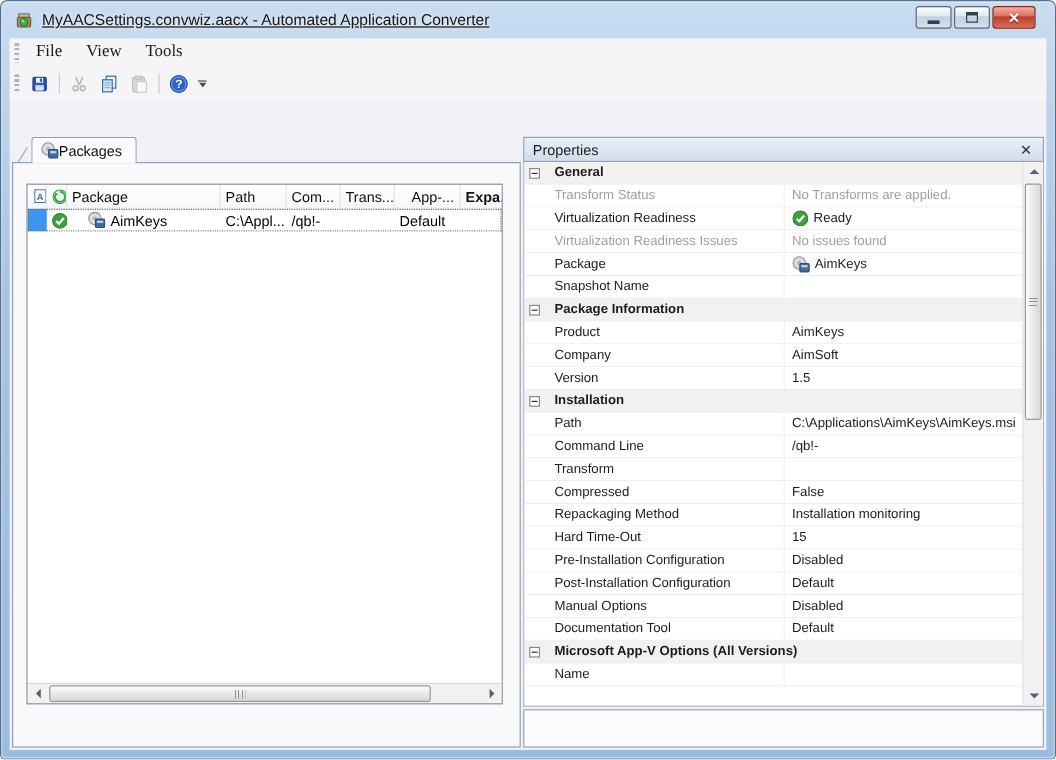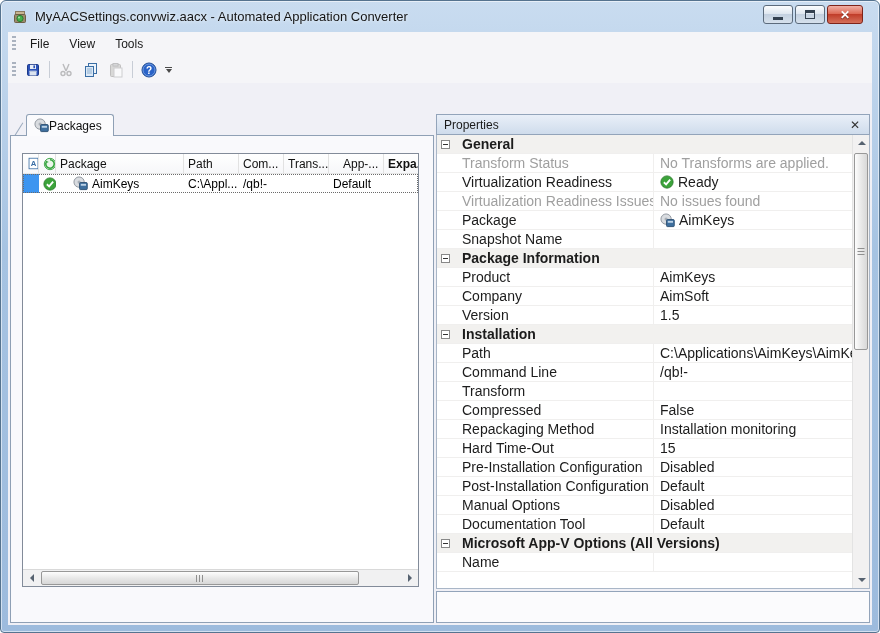"MyAACSettings.convwiz.aacx - Automated" .titlebar .title { text-decoration: none -> underline }
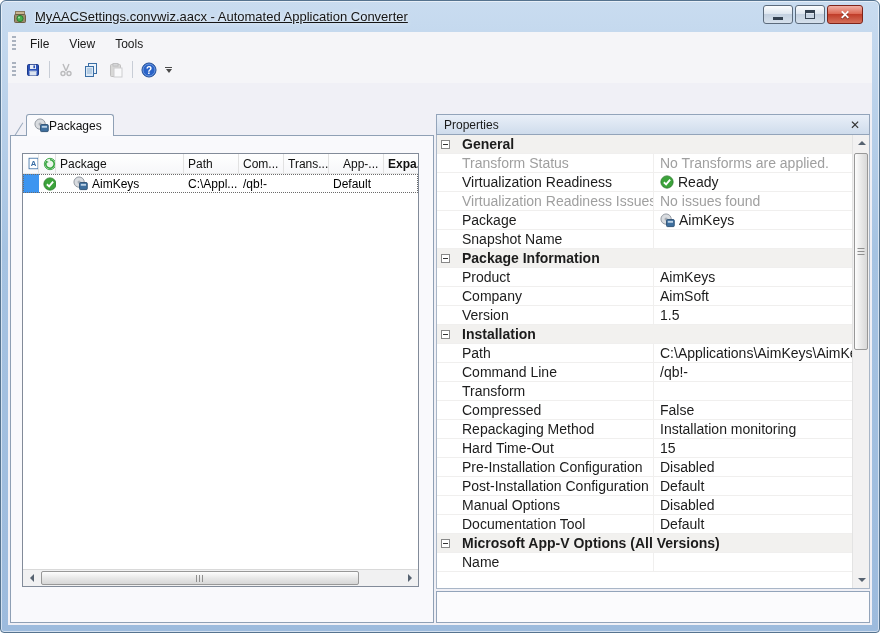"File" .menu-item { font-family: none -> Liberation Serif, serif; font-size: 12px -> 14px }
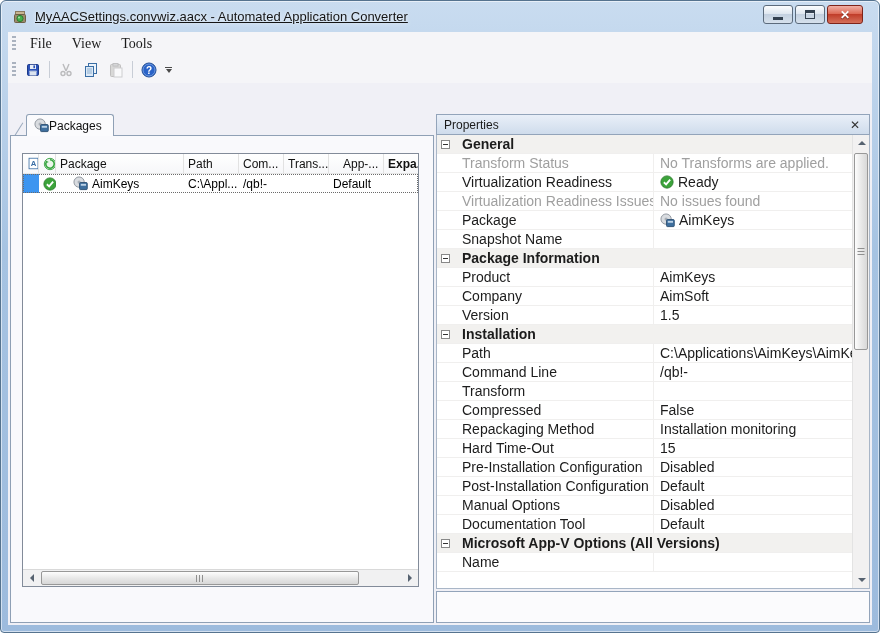"General" .prow { font-size: 14px -> 11px }
